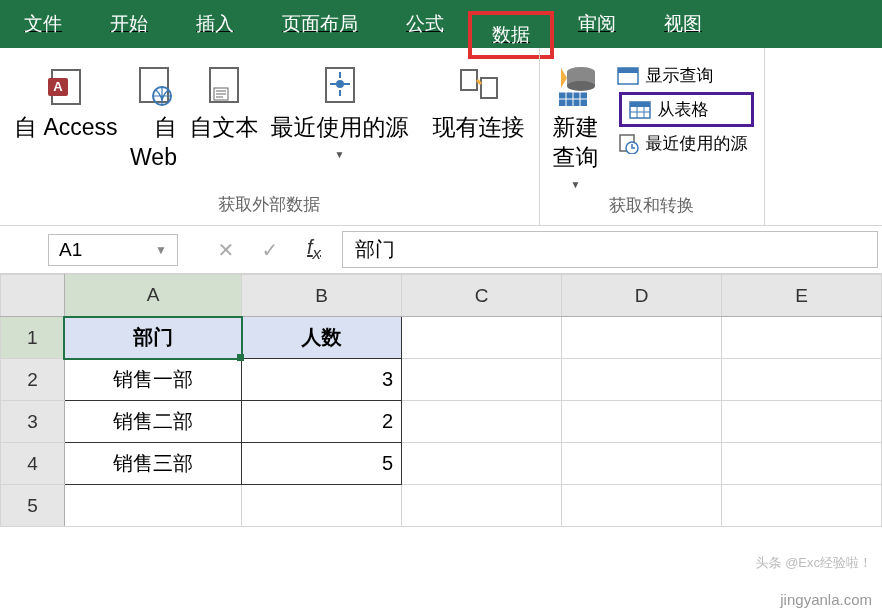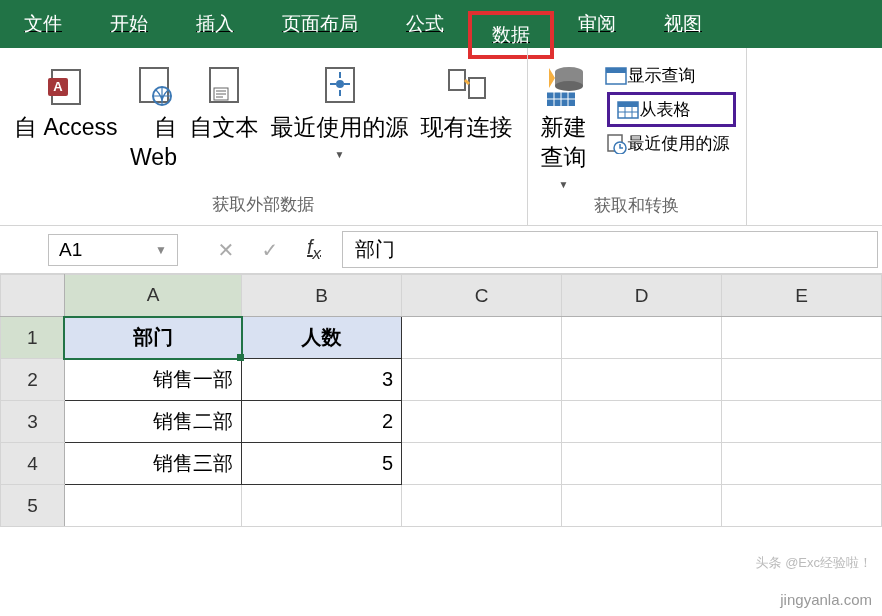"显示查询" .ribbon-small-btn { gap: 0 -> 6px }
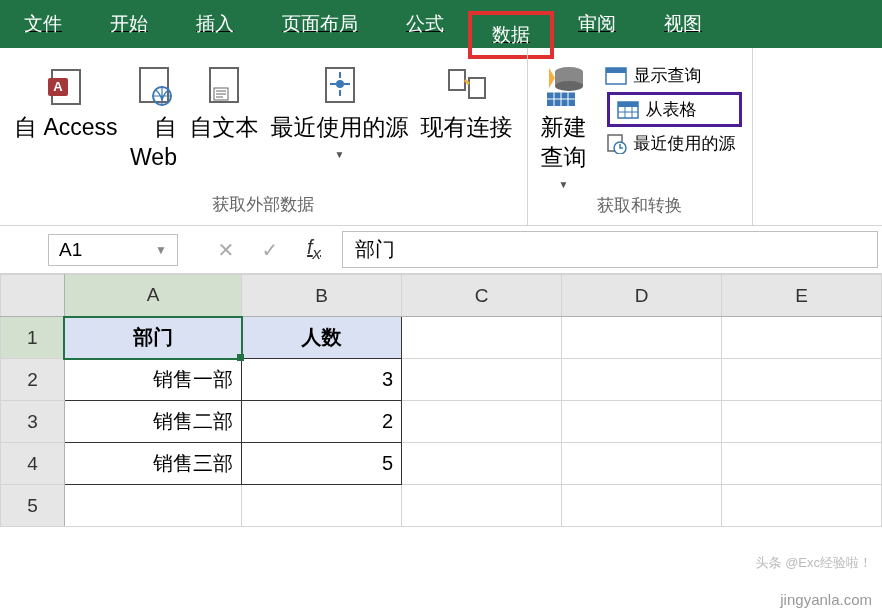"现有连接" div.ribbon-btn { margin-left: none -> 12px }
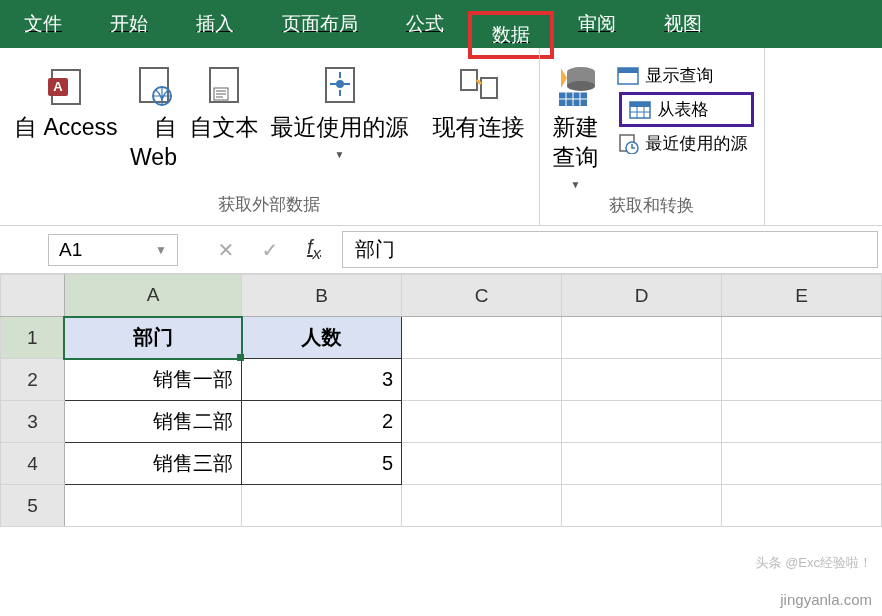"销售一部" .data-cell-l { text-align: right -> center }
